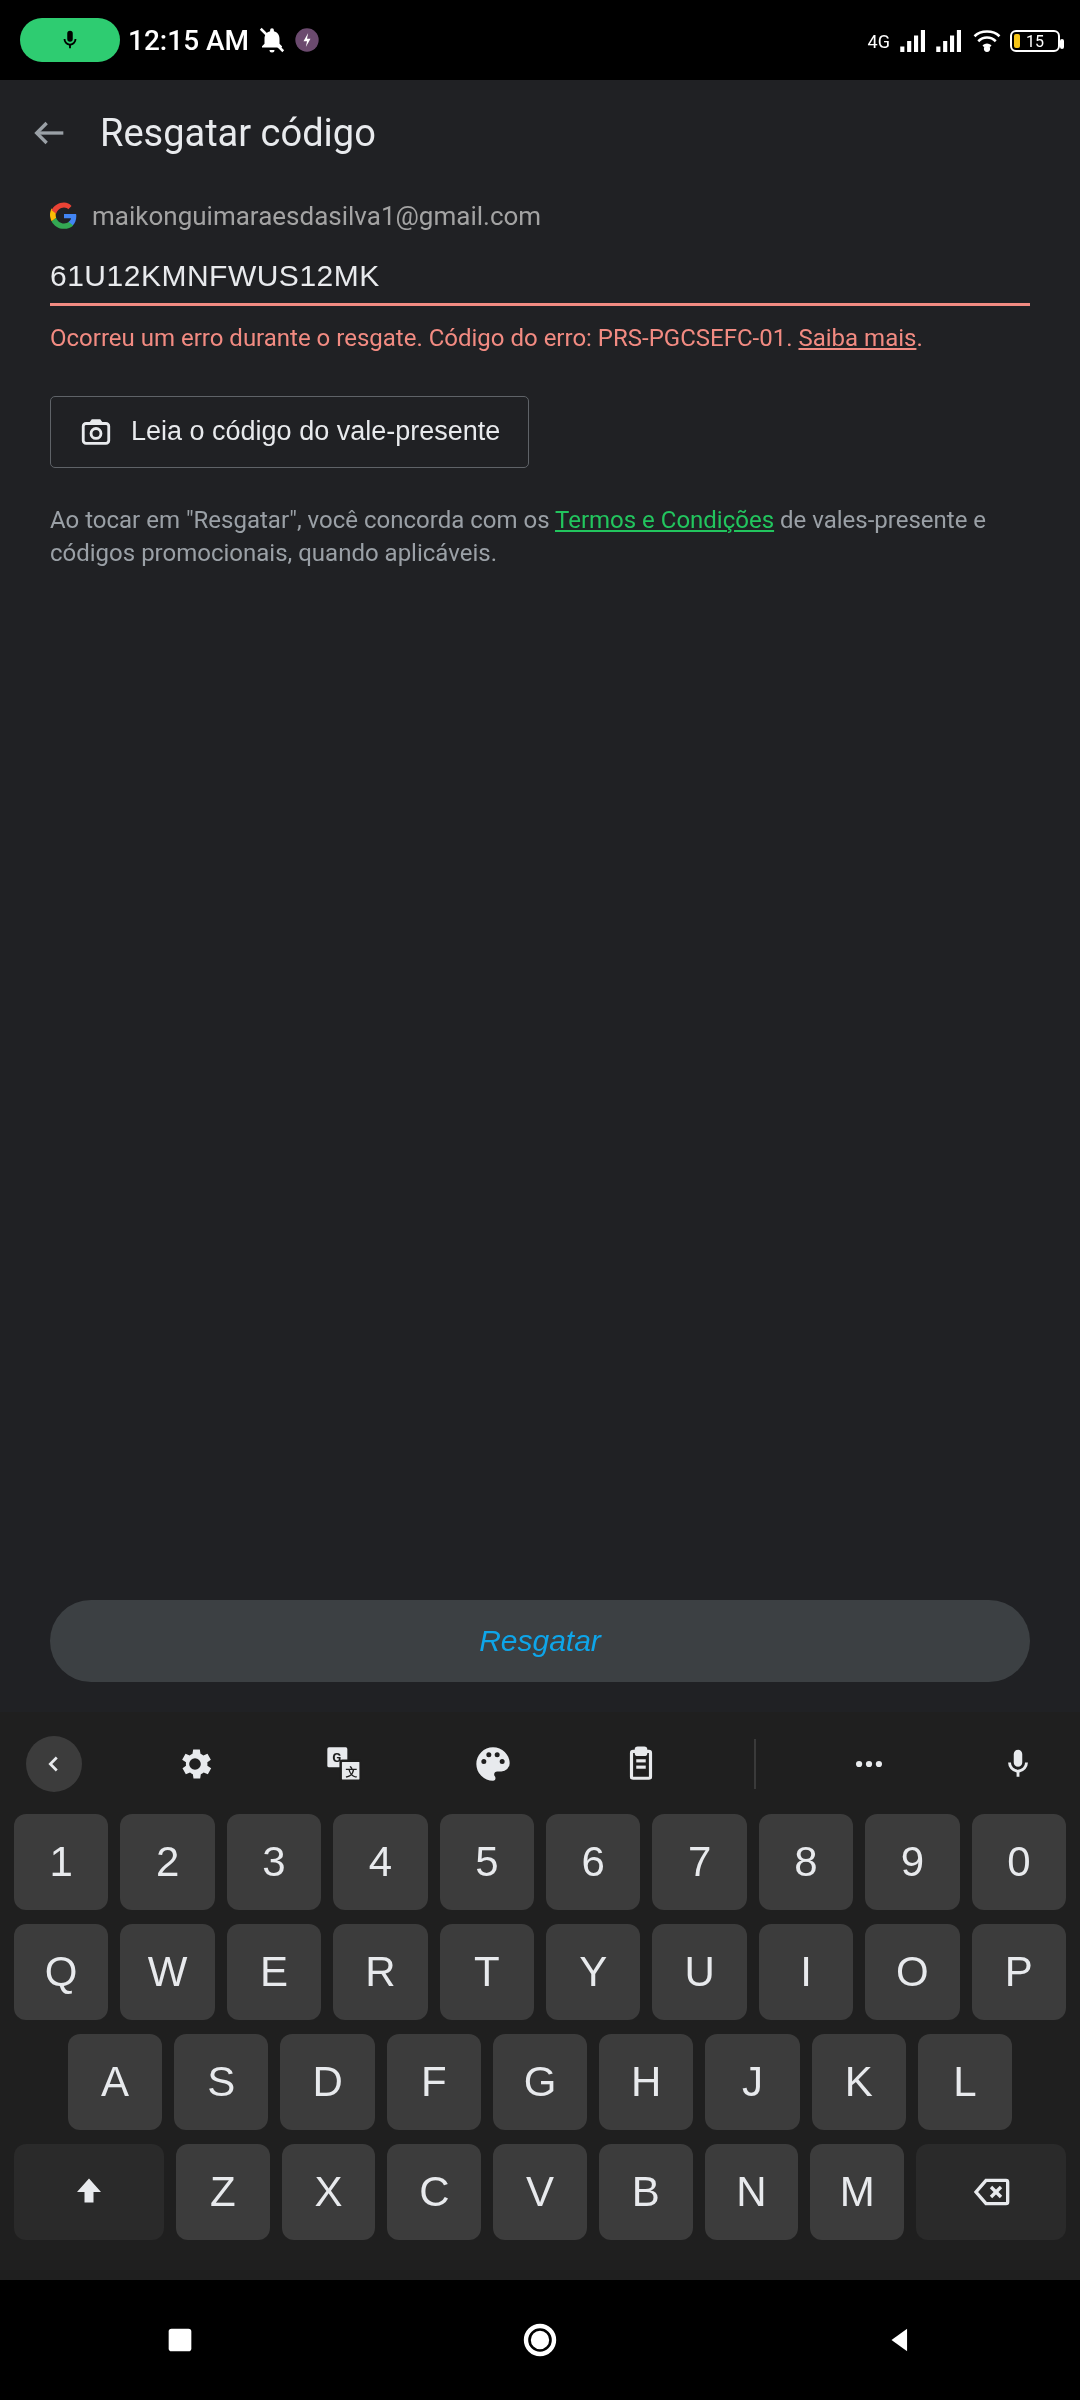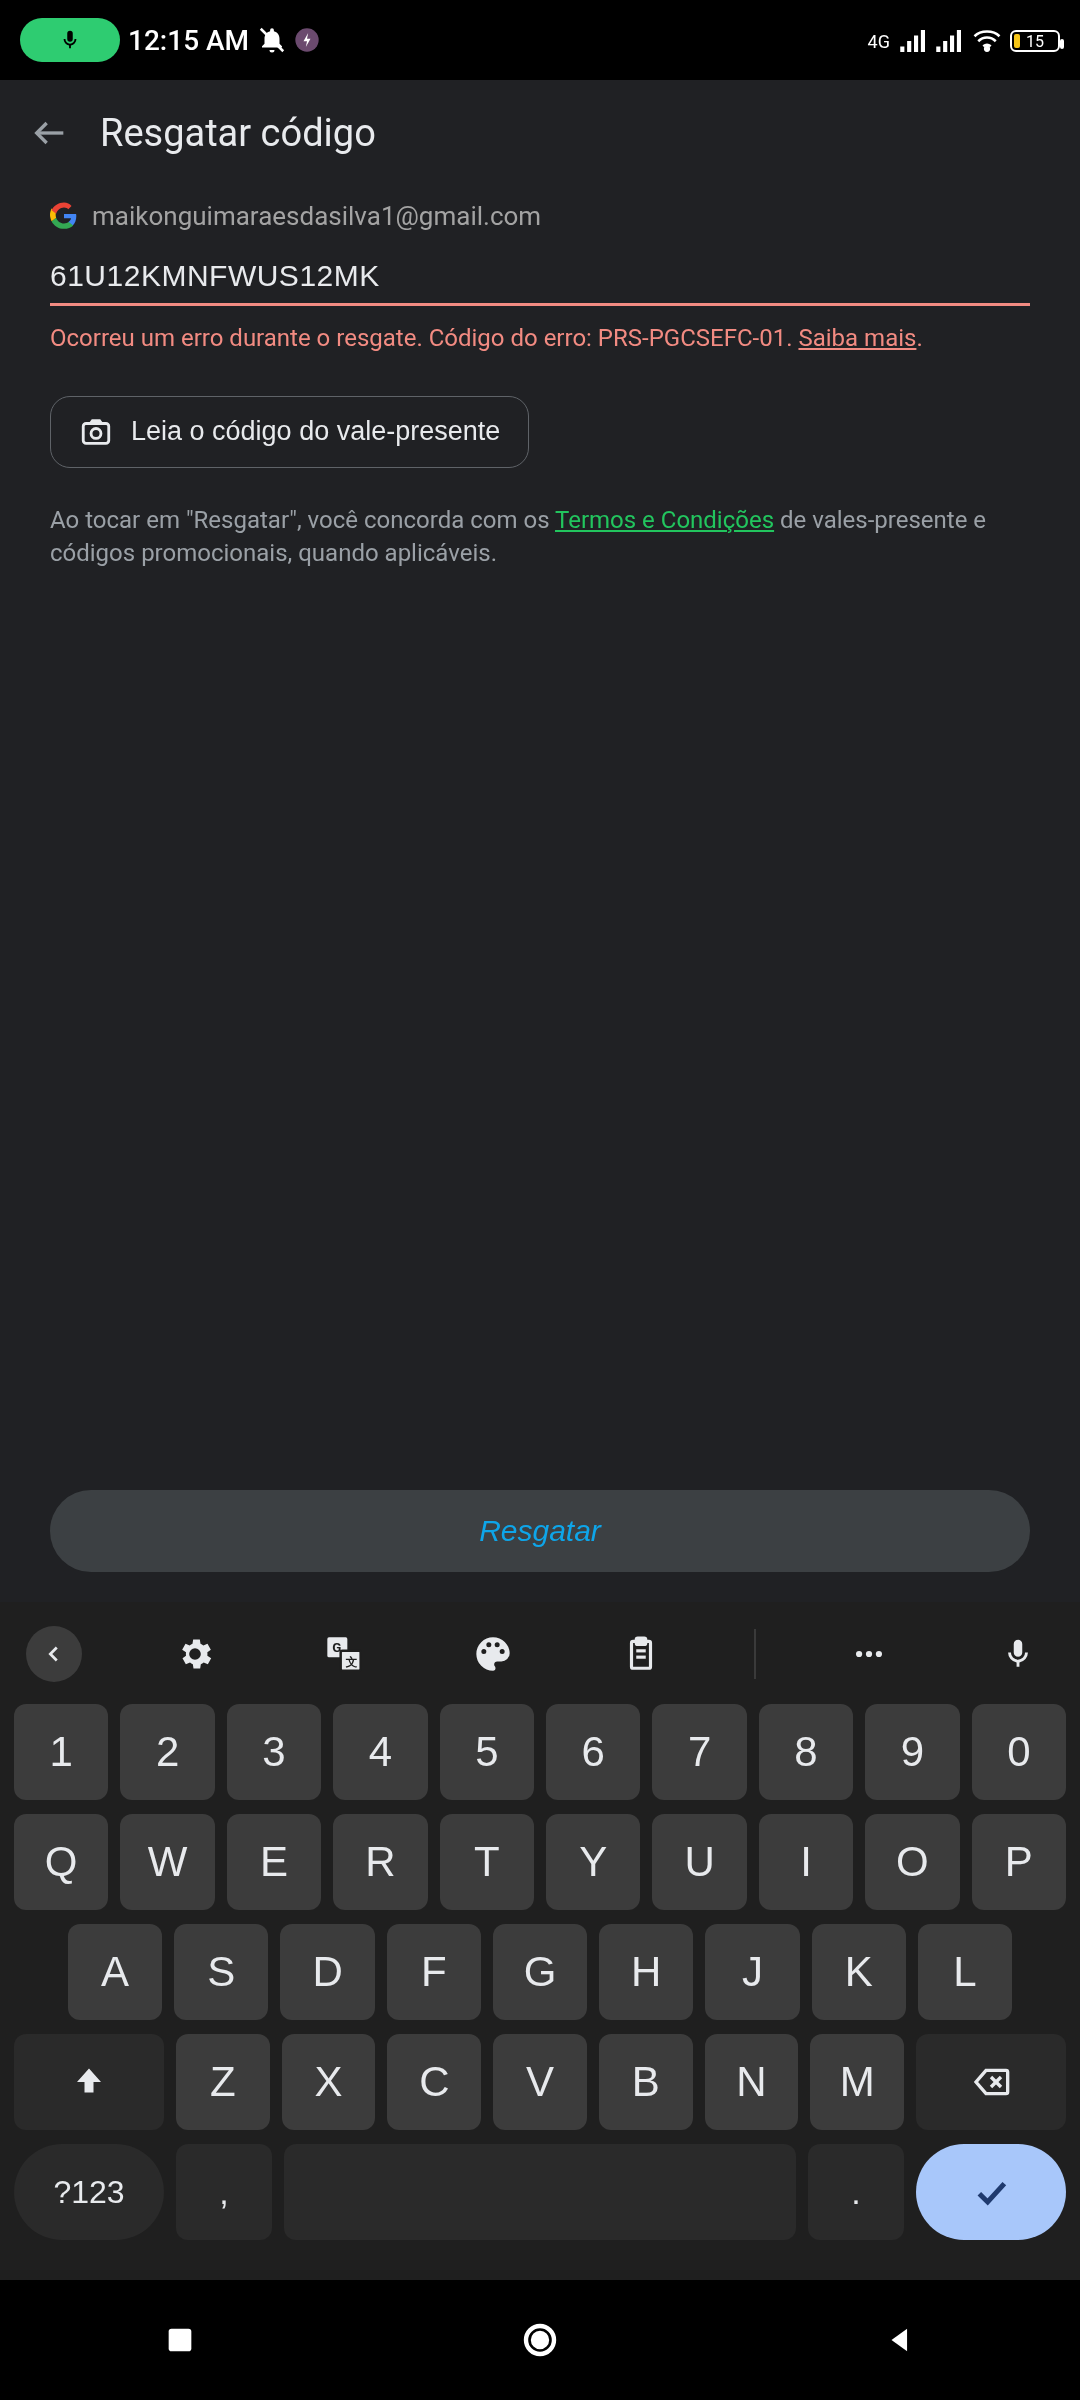"Leia o código do vale-presente" .scan-btn { border-radius: 20px -> 5px }
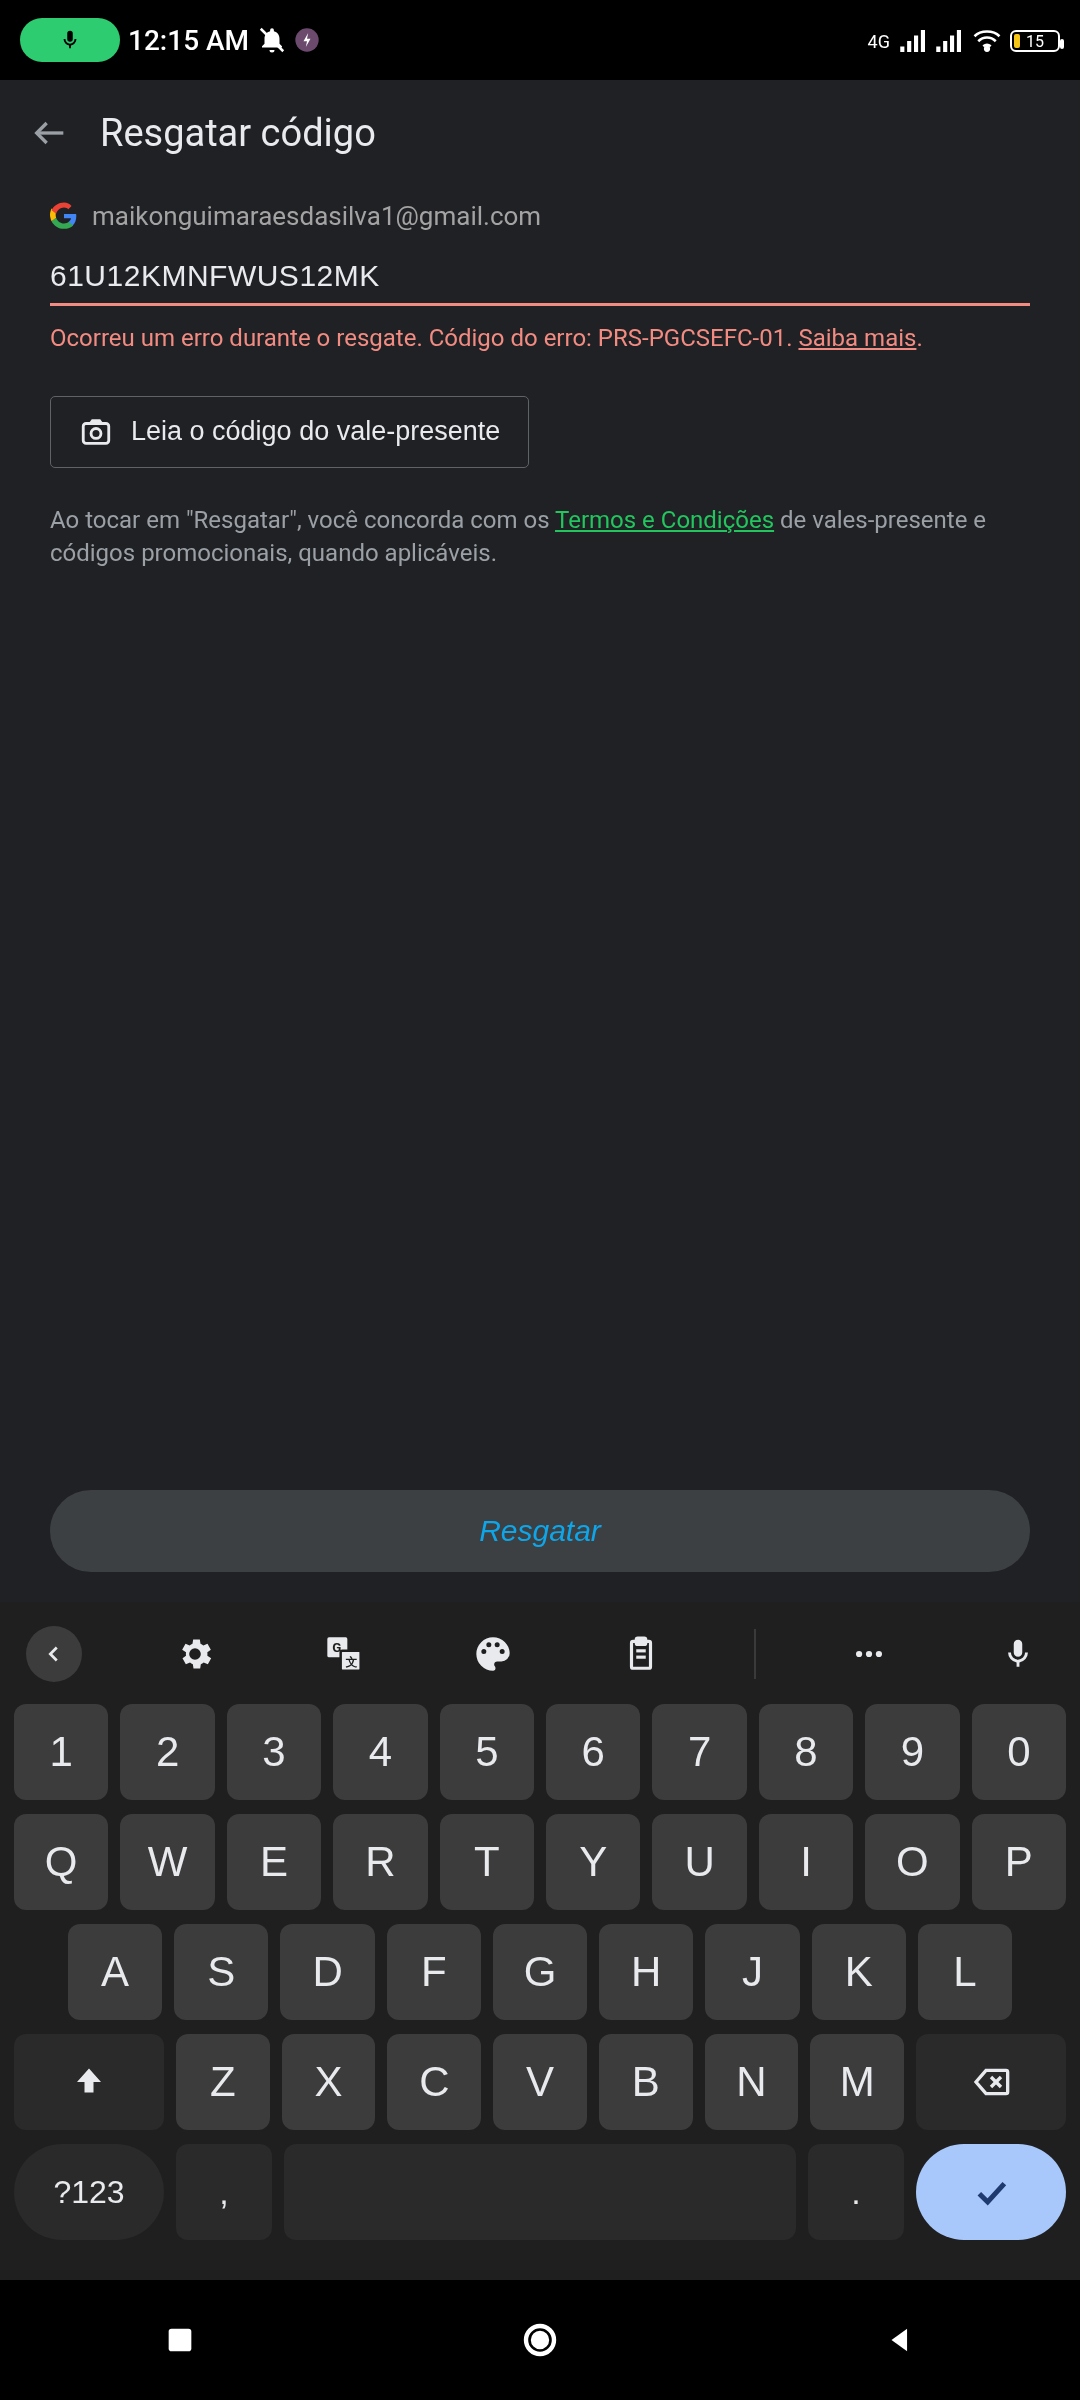"?123" div.kb-row { html: <div> <button>?123</button> <button>,</button> <button></button> <button>.</button> <button> <svg> <polyline></polyline> </svg> </button> </div> -> none }
